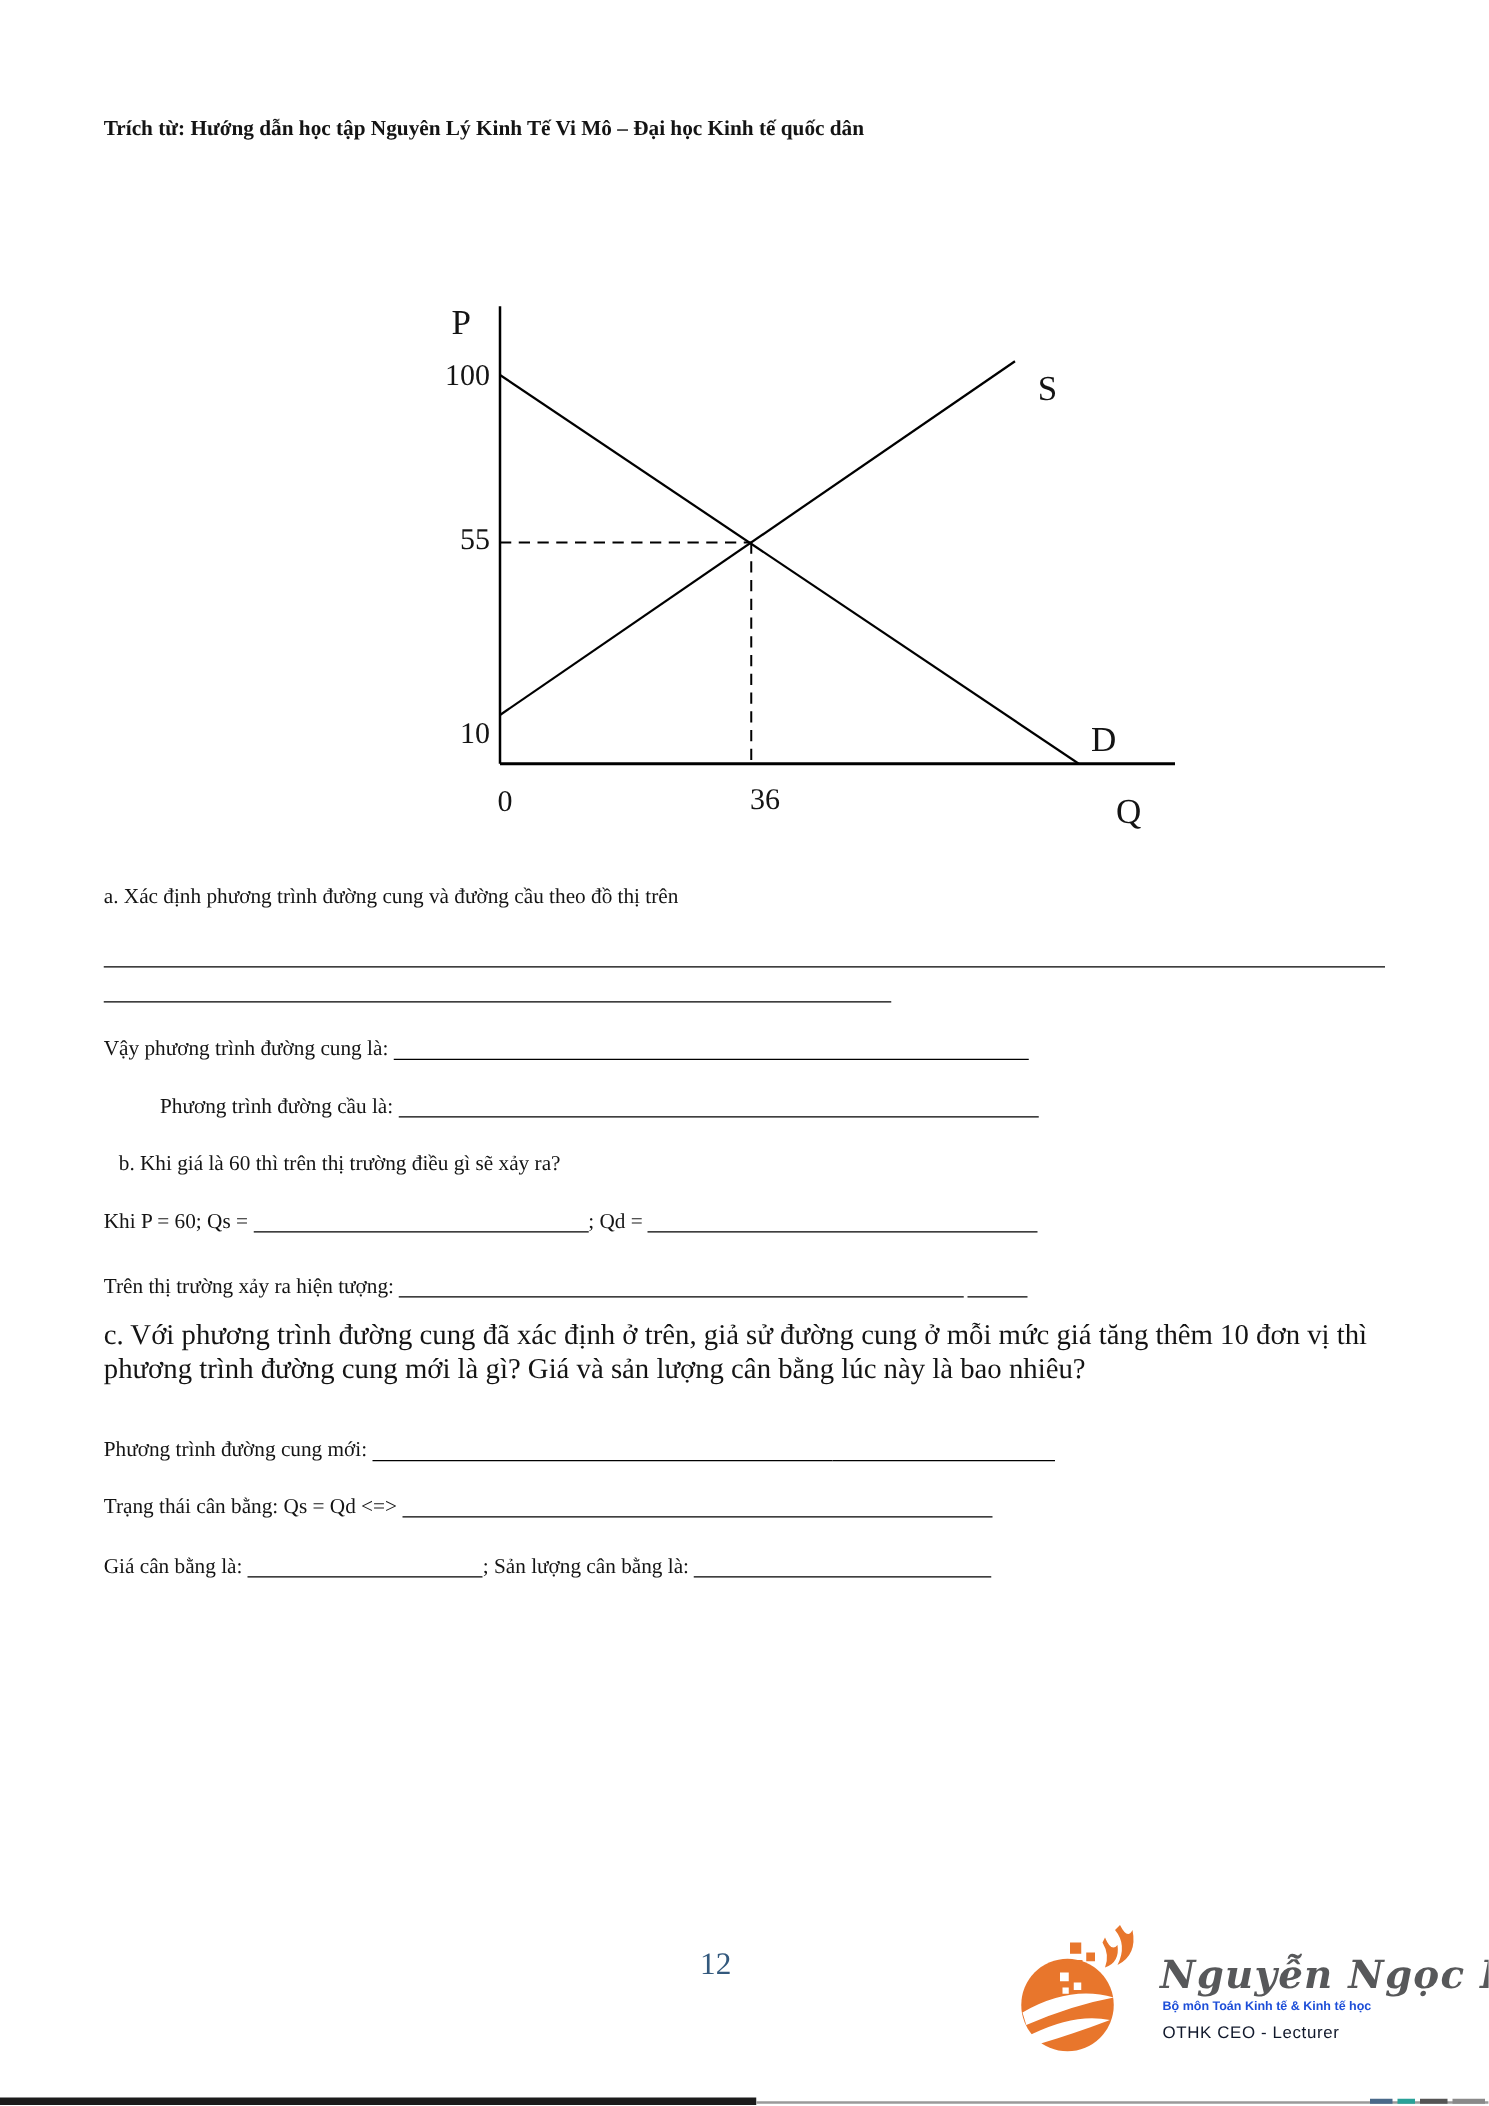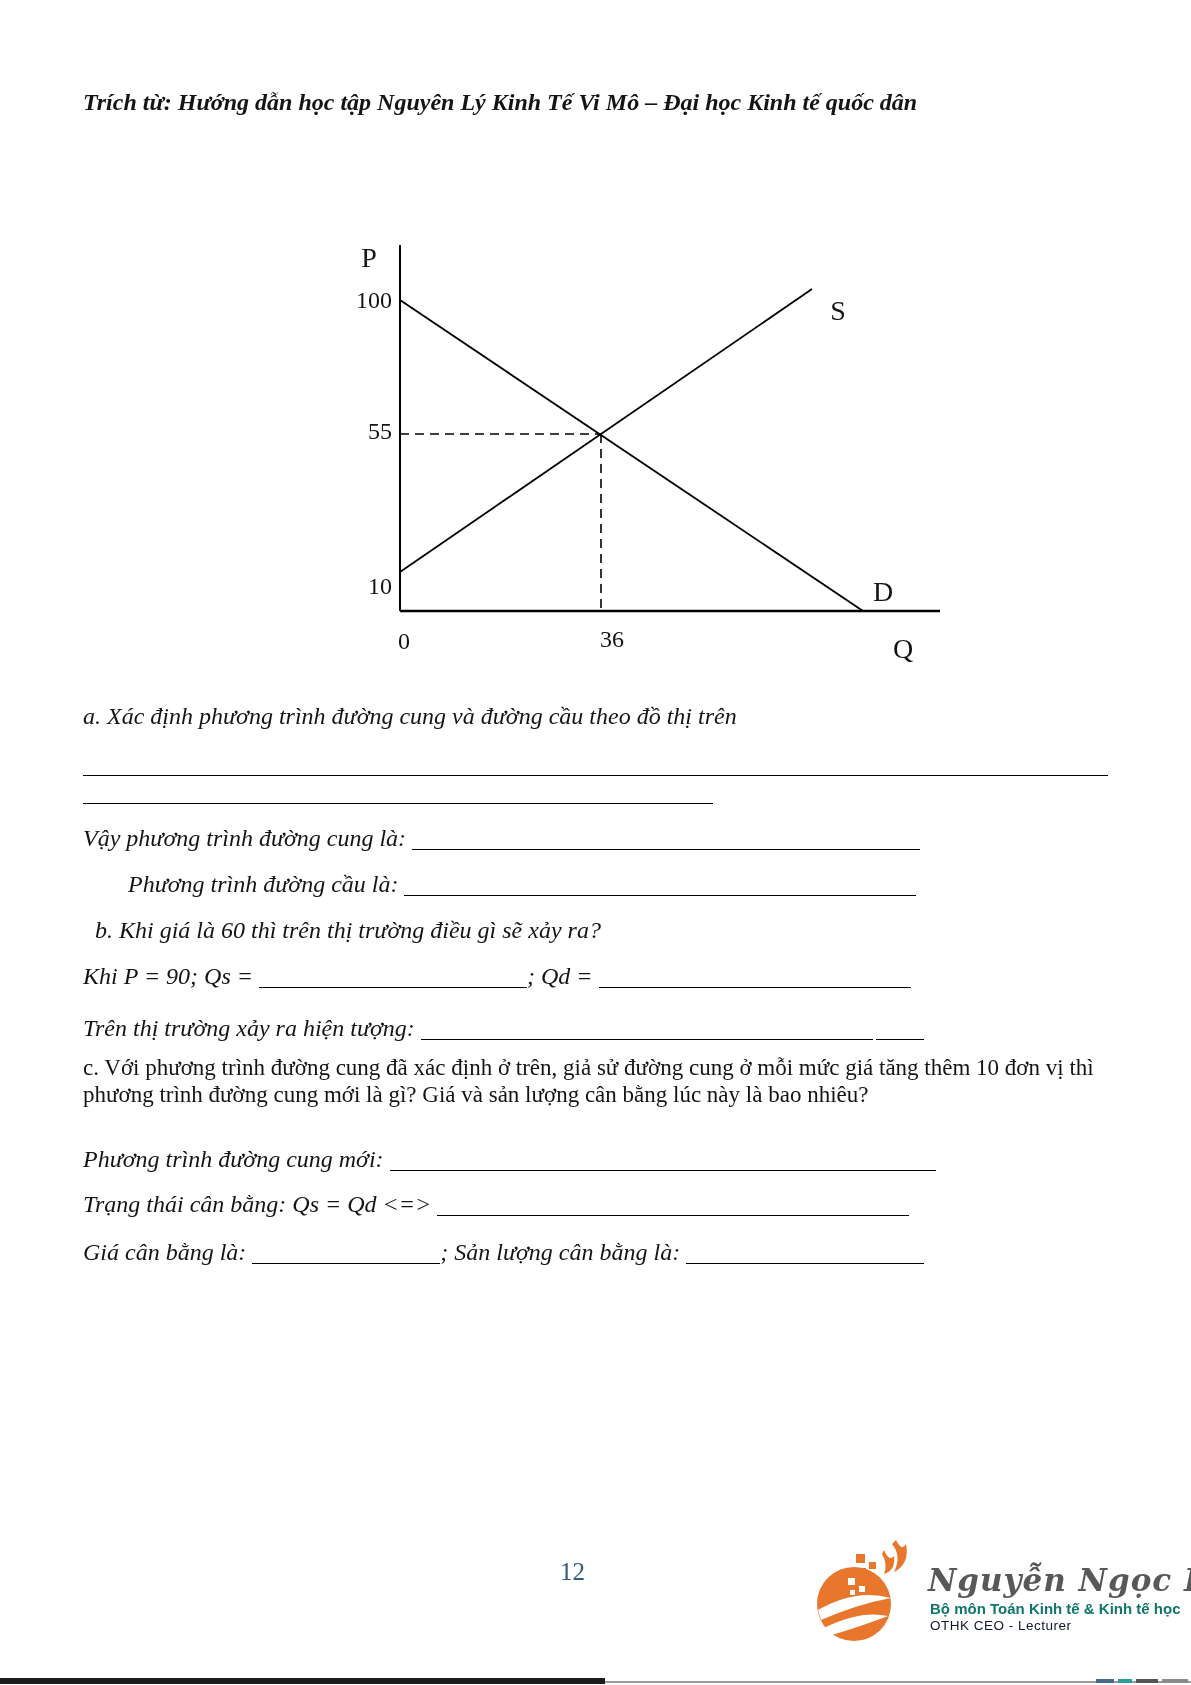"Trích từ: Hướng dẫn học" .t { font-size: 24px -> 17px; font-style: italic -> none }
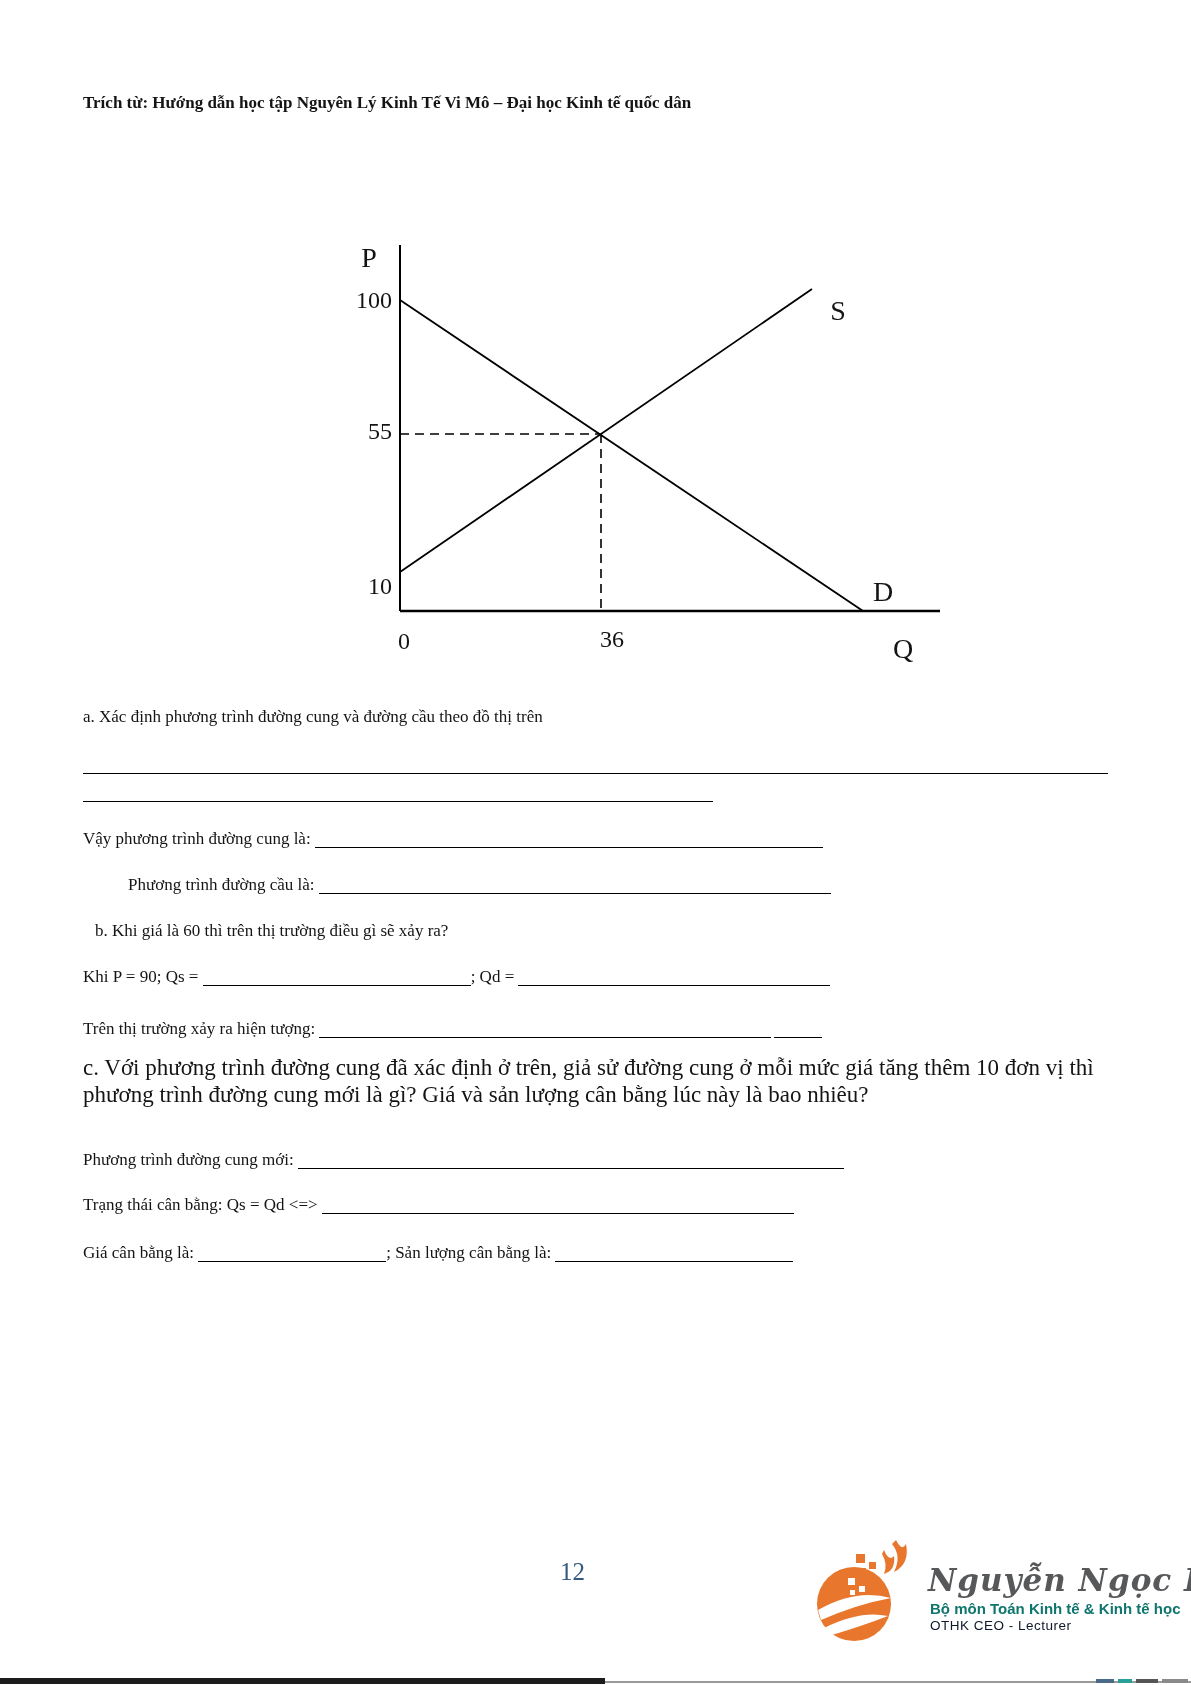"Khi P = 90; Qs" span { text: 90 -> 60 }
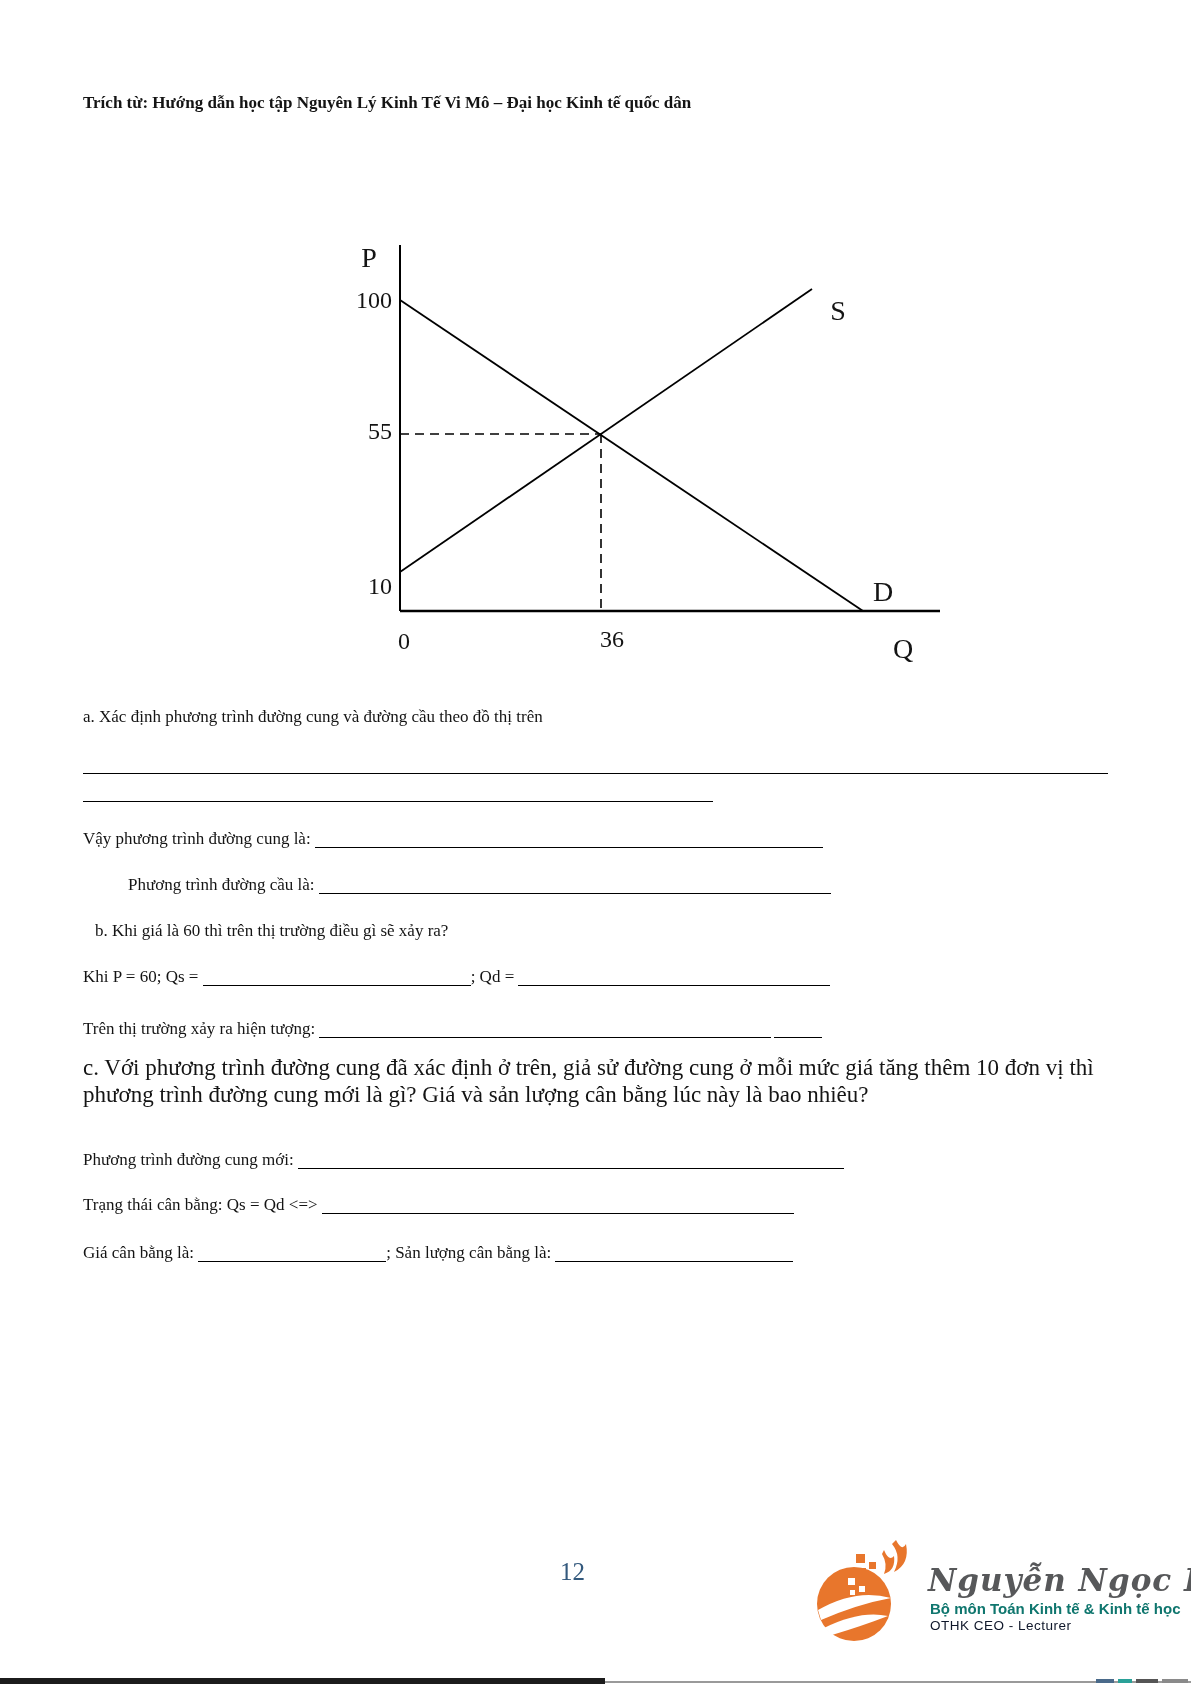"Bộ môn Toán Kinh tế" .logo-sub1 { color: #0f766e -> #1d4ed8; font-size: 15px -> 10px }
